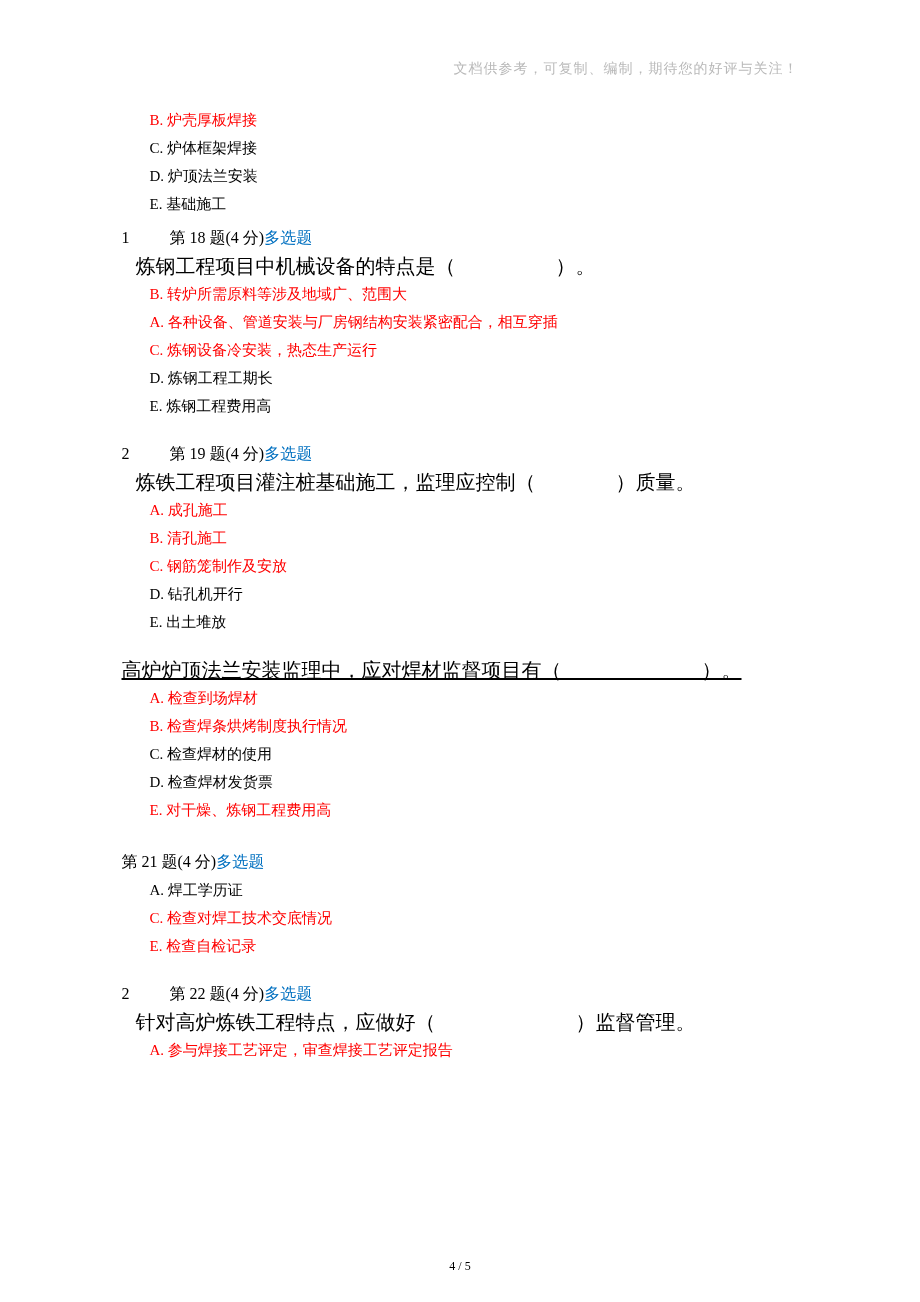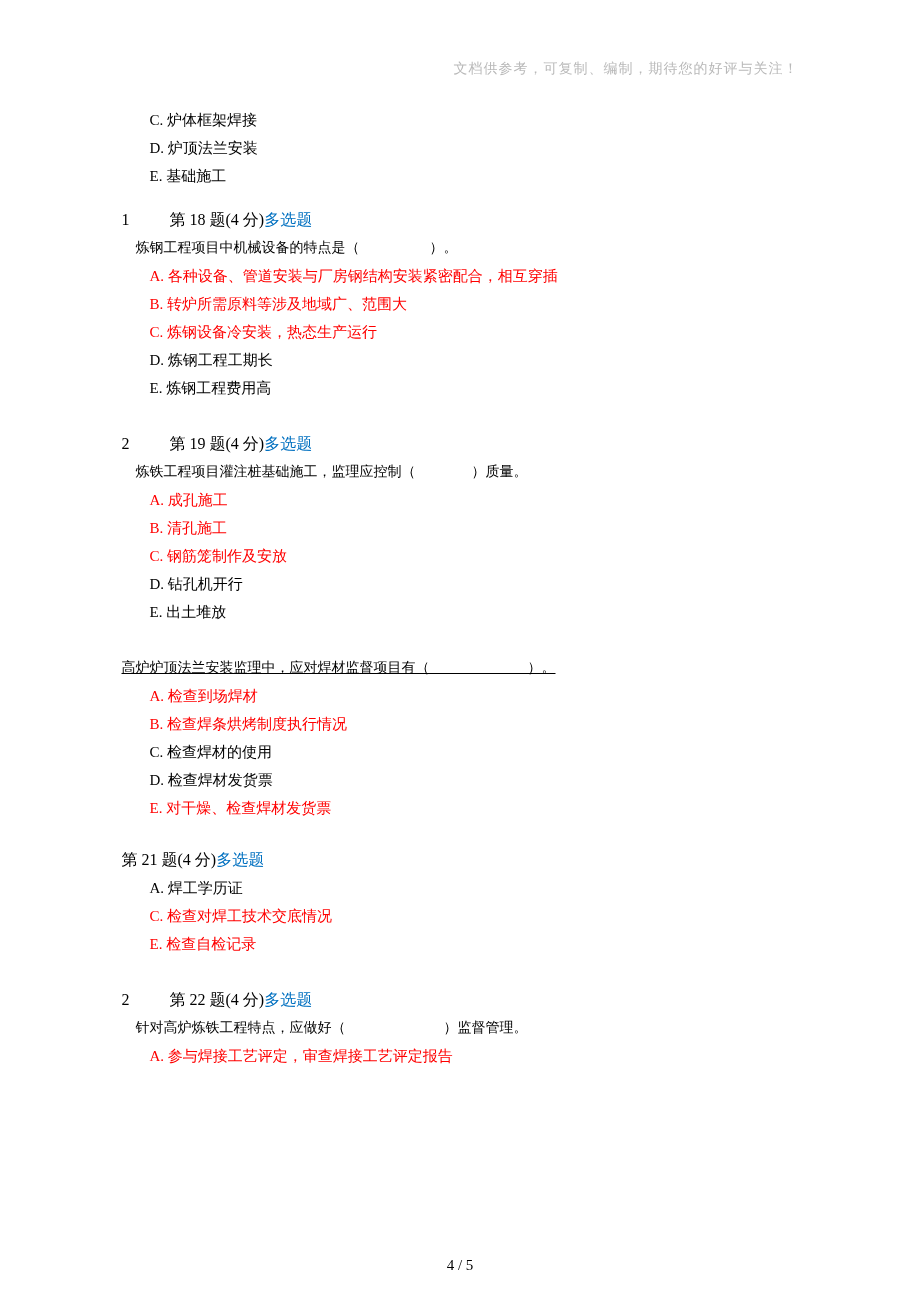"B. 炉壳厚板焊接" div.option { html: none -> <div><span>B. </span><span>炉壳厚板焊接</span></div> }
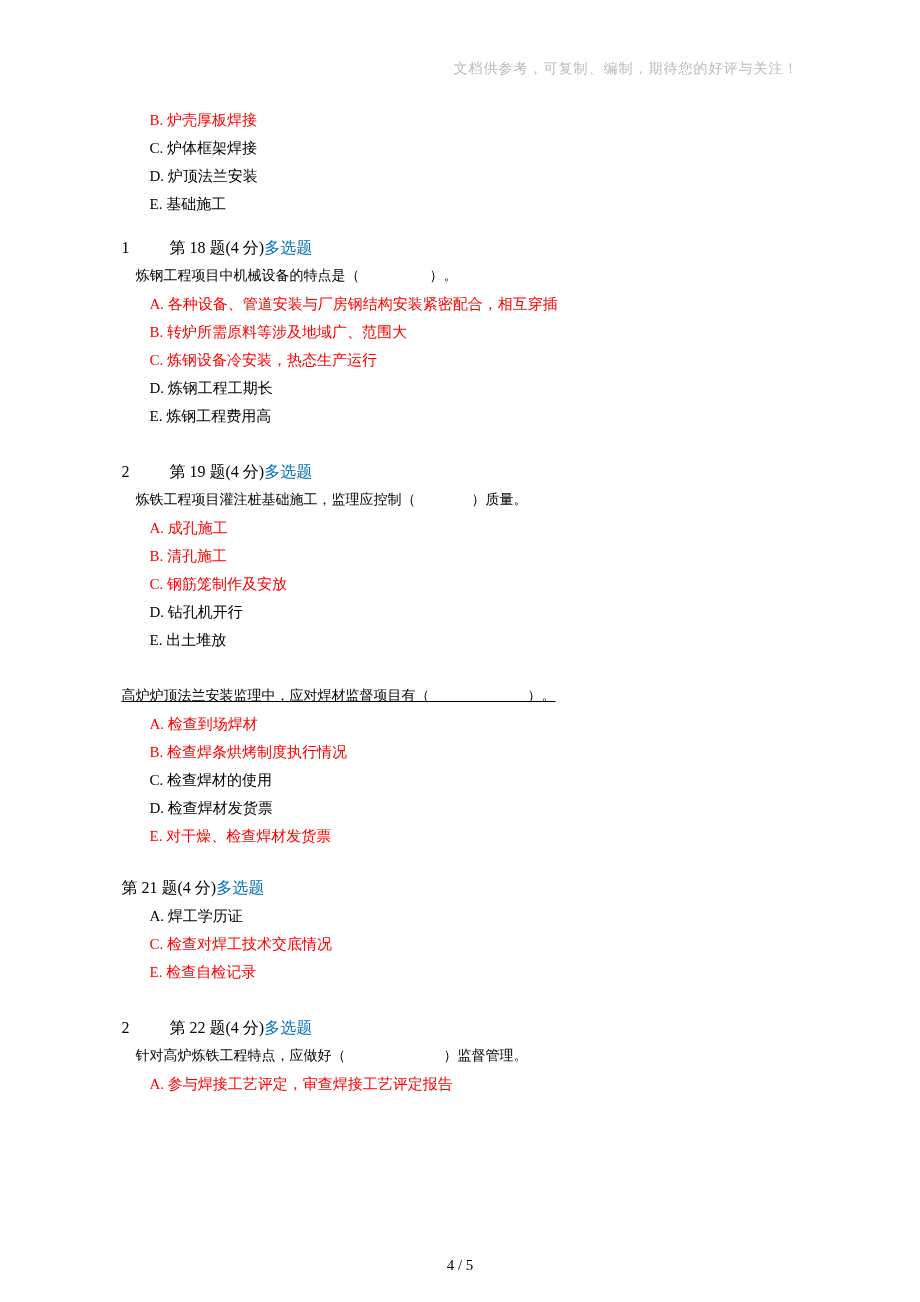"1 第 18 题(4 分)多选题" .q-block:first-of-type { margin-top: 16px -> 6px }
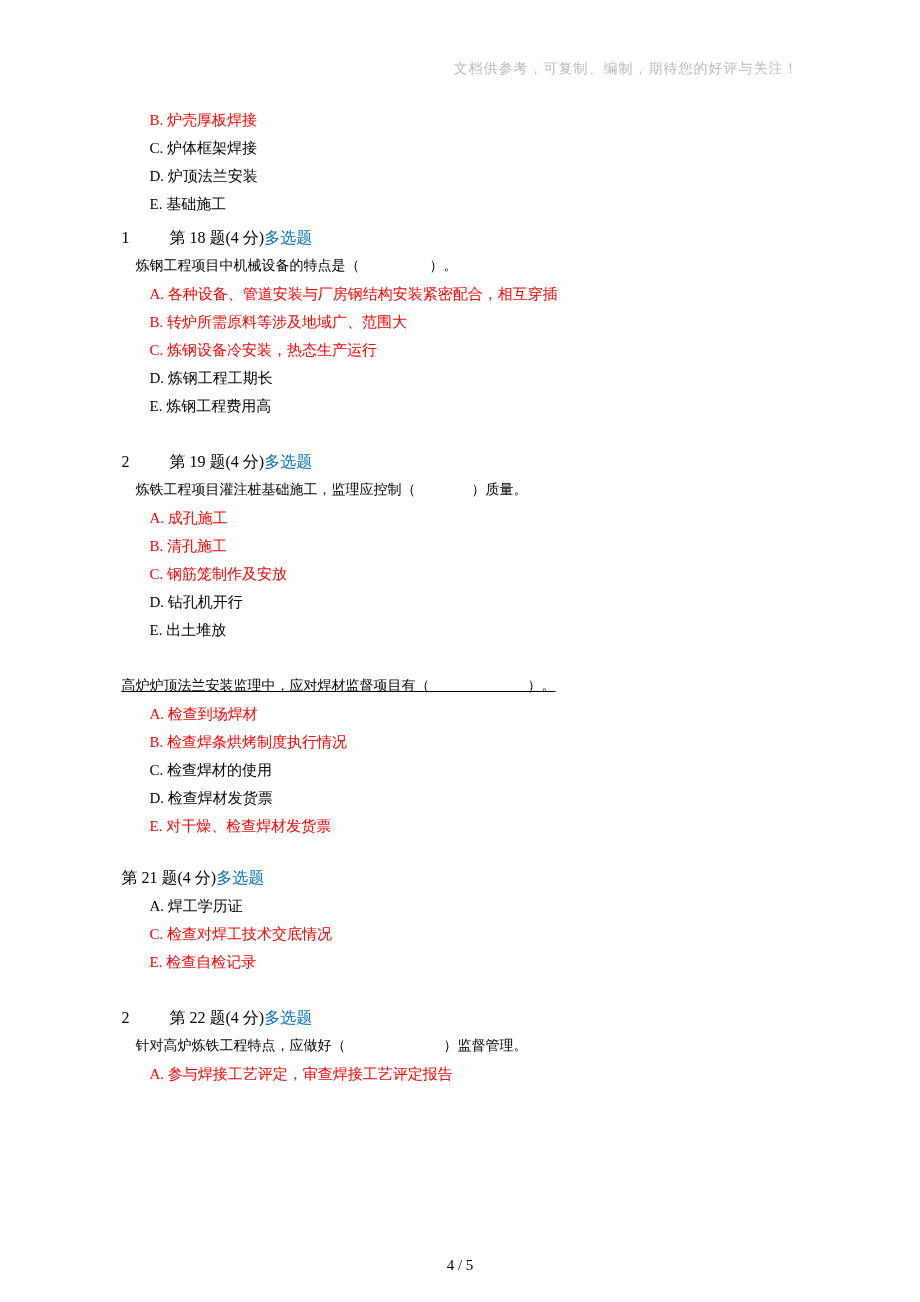"炼钢工程项目中机械设备的特点是（ ）。" .stem { font-size: 14px -> 20px }
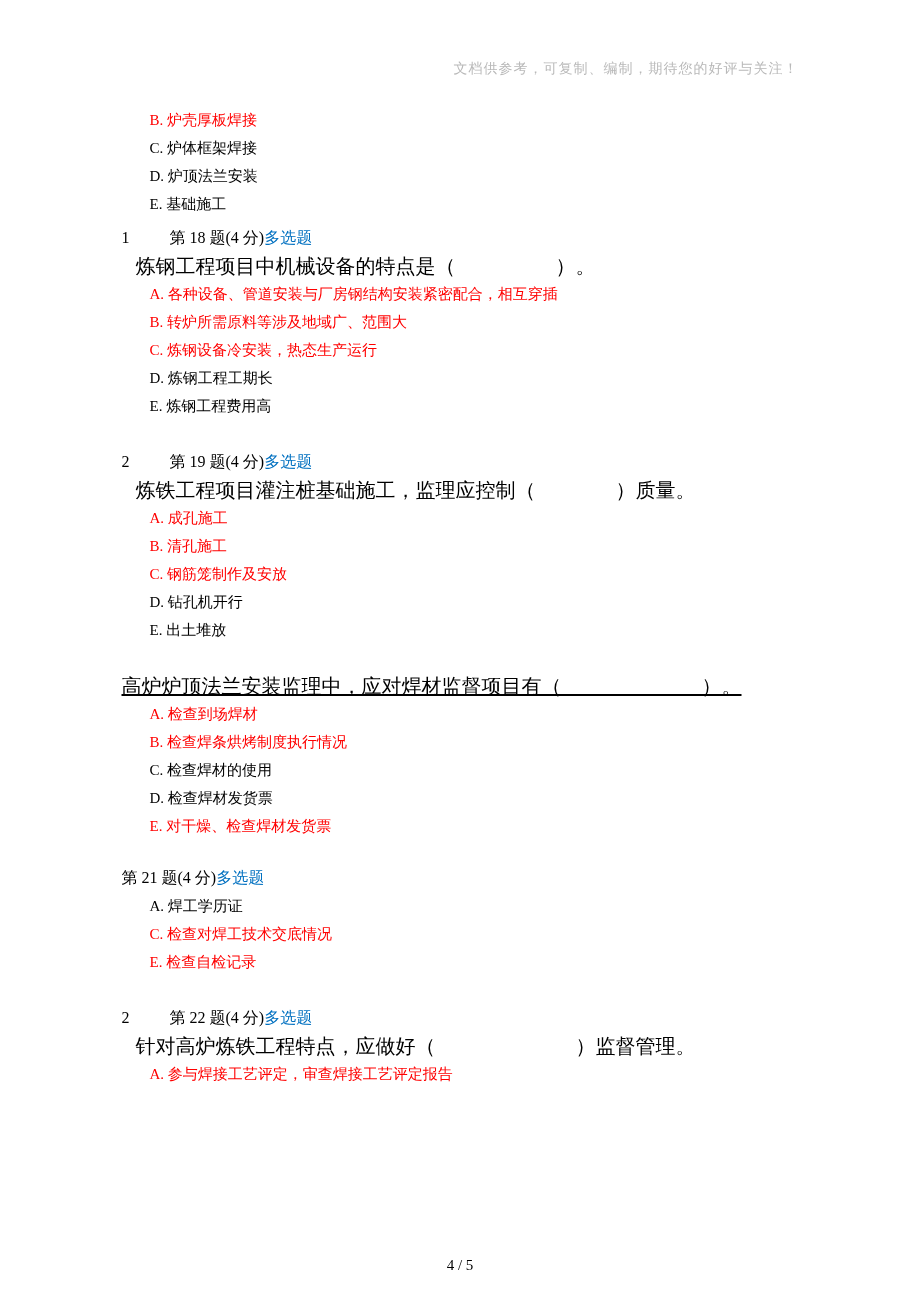"A. 各种设备、管道安装与厂房钢结构安装紧密配合，相互穿插" div.option { order: before "B. 转炉所需原料等涉及地域广、范围大" -> after "B. 转炉所需原料等涉及地域广、范围大" }
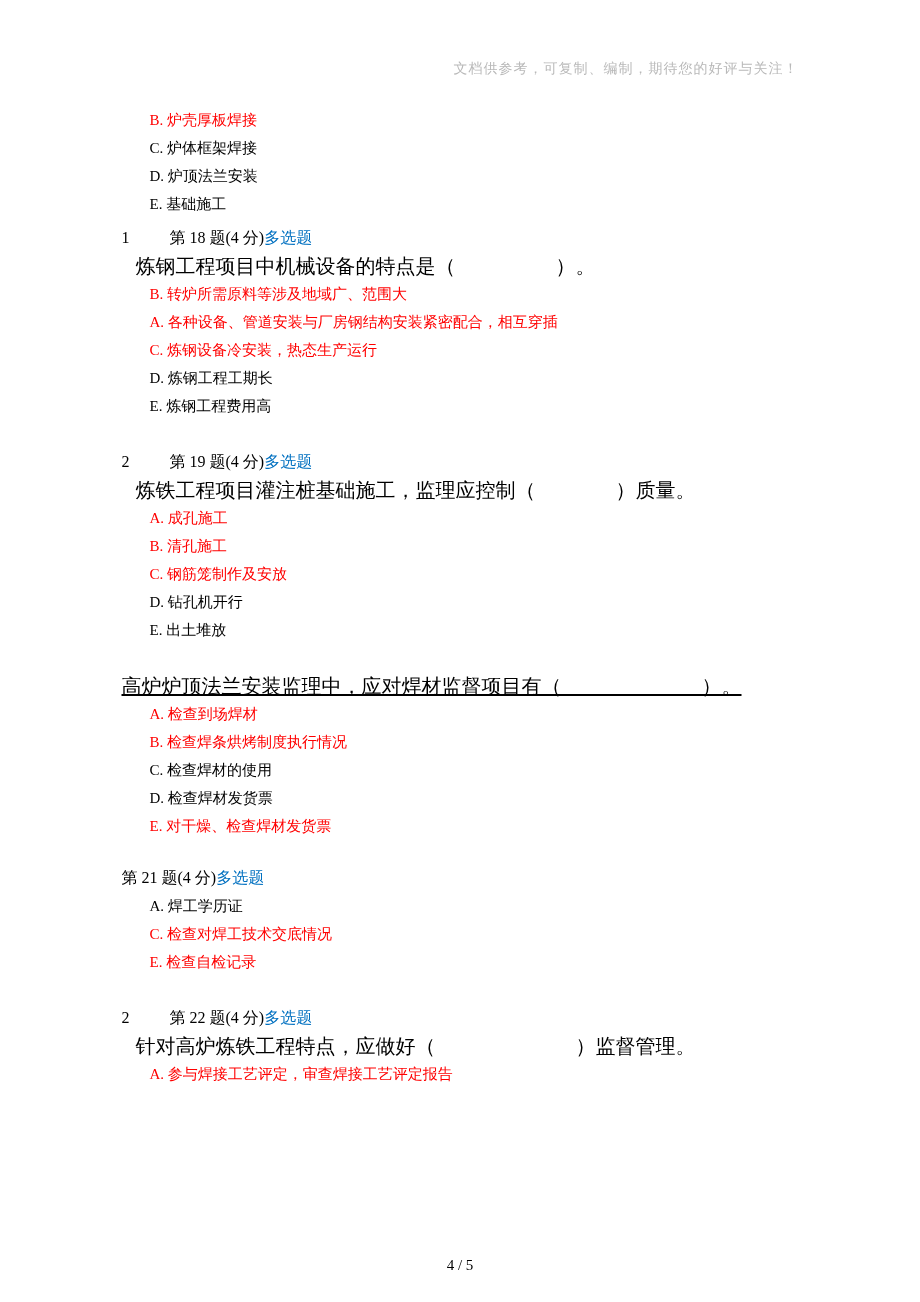"2 第 19 题(4 分)多选题" .q-block { margin-top: 28px -> 20px }
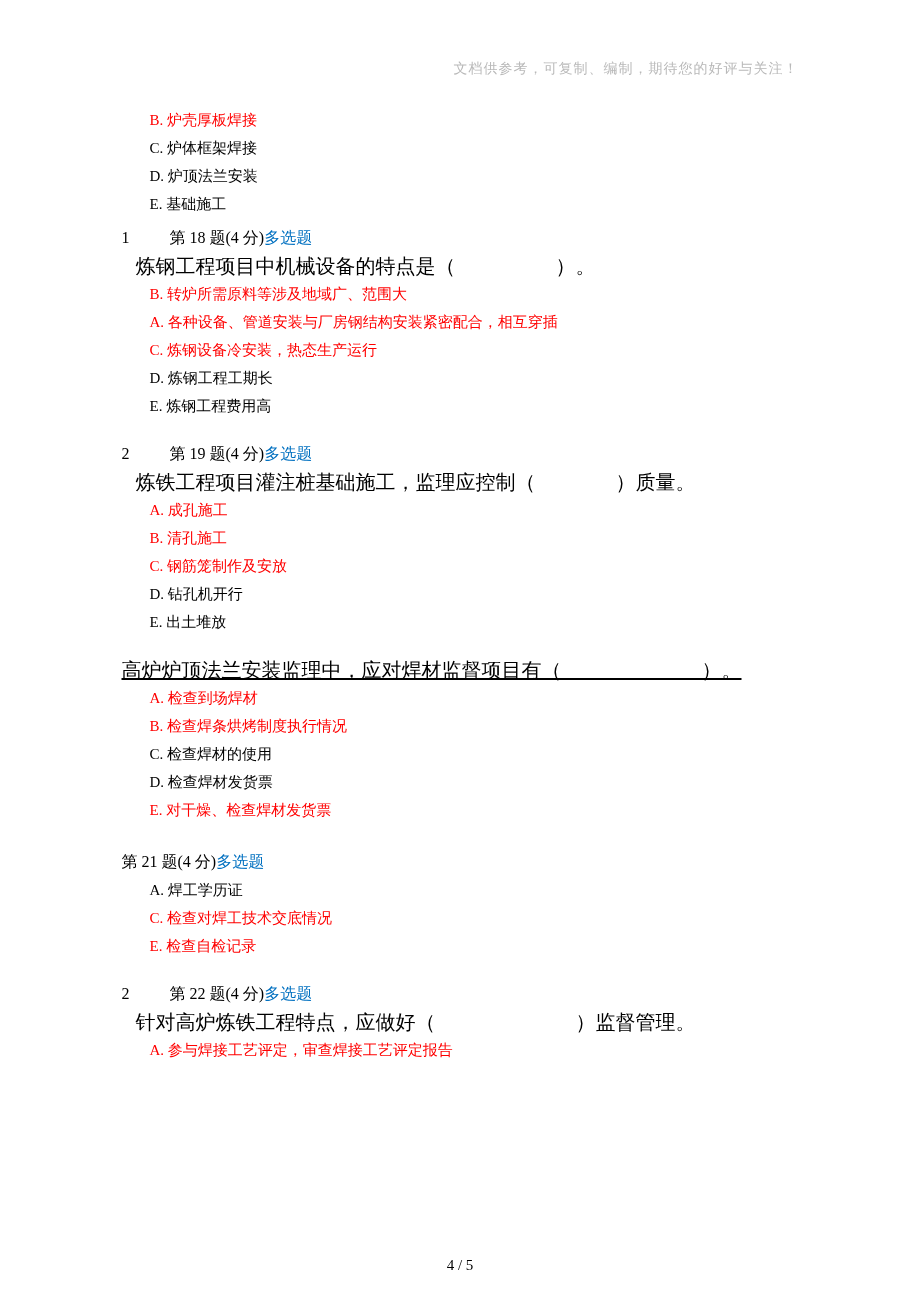"对干燥、检查焊材发货票" span { text: 检查焊材发货票 -> 炼钢工程费用高 }
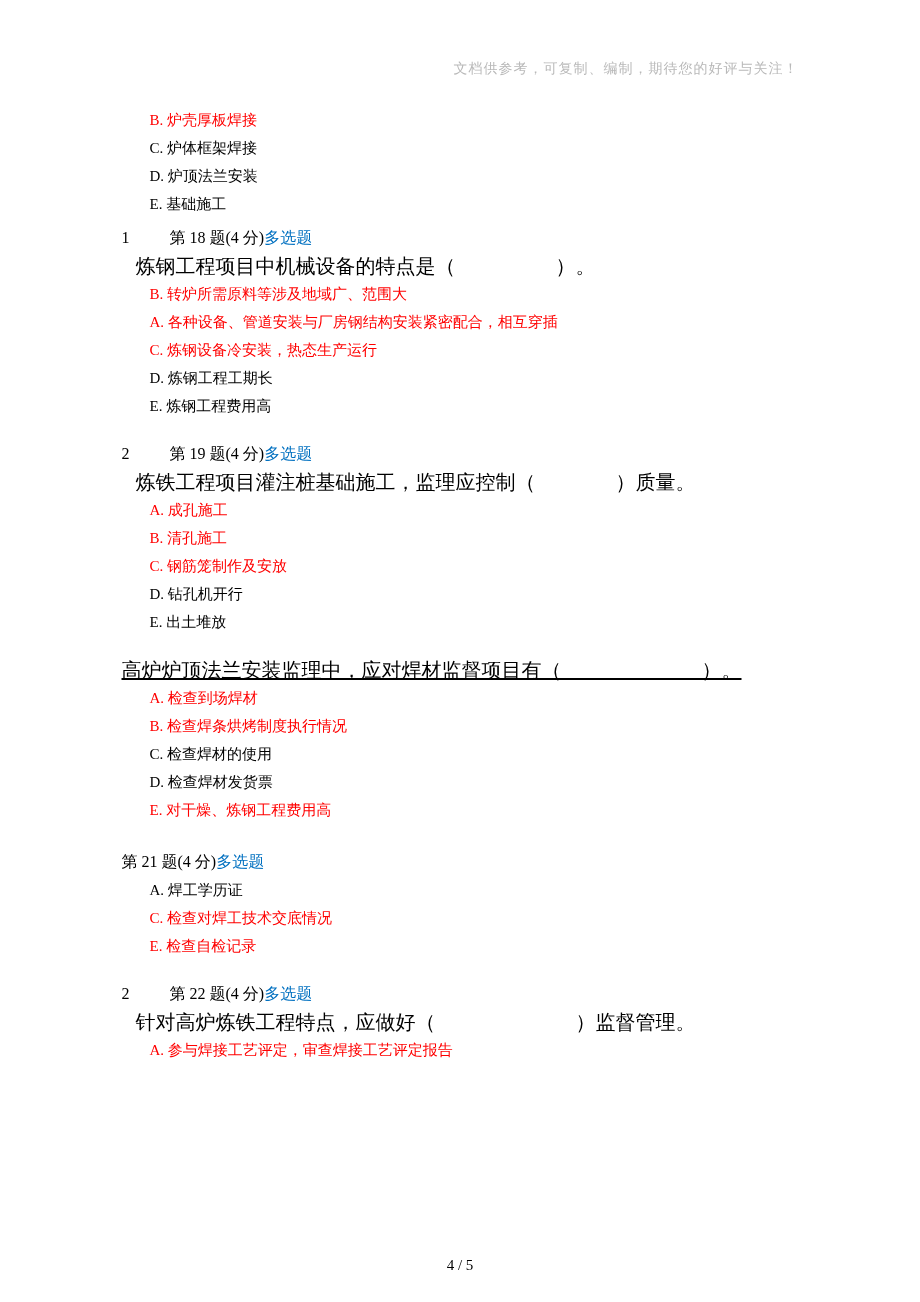"4 / 5" .page-footer { font-size: 15px -> 12px }
